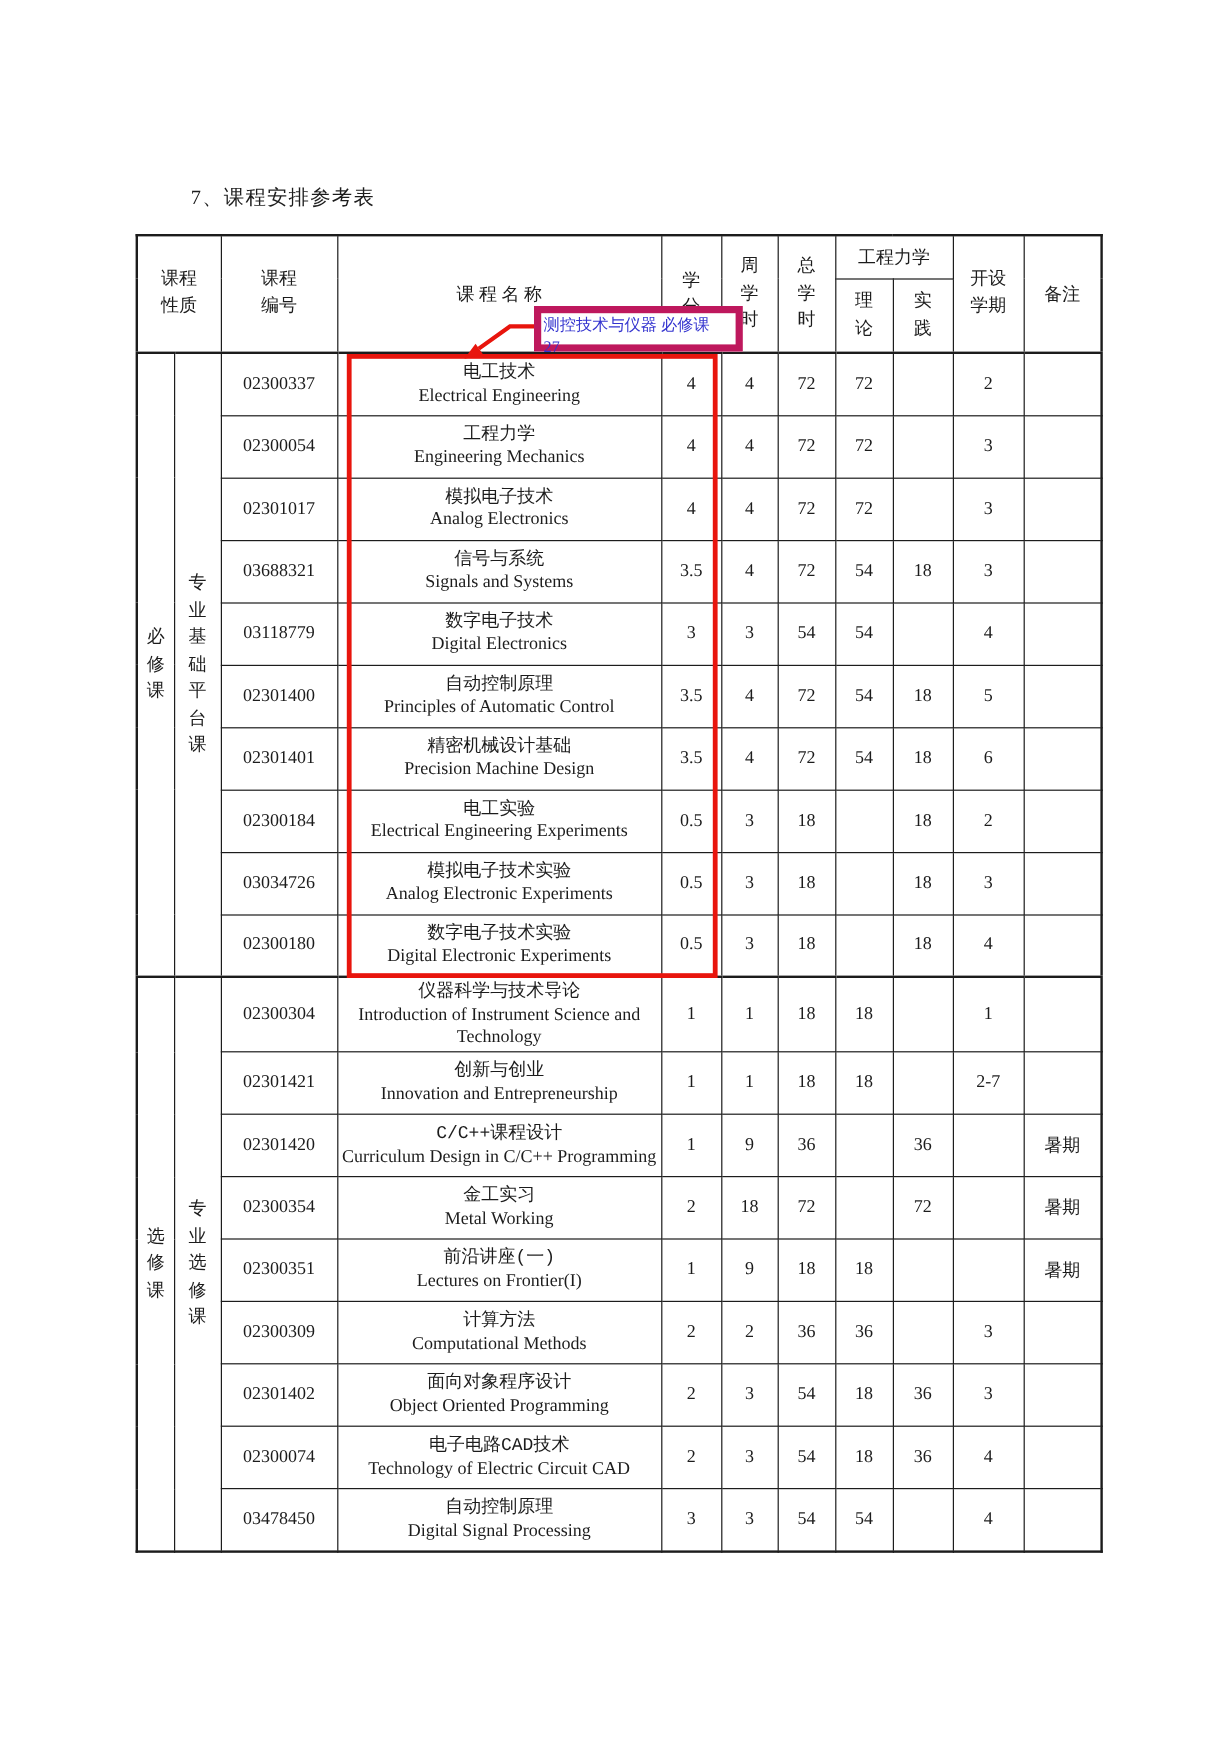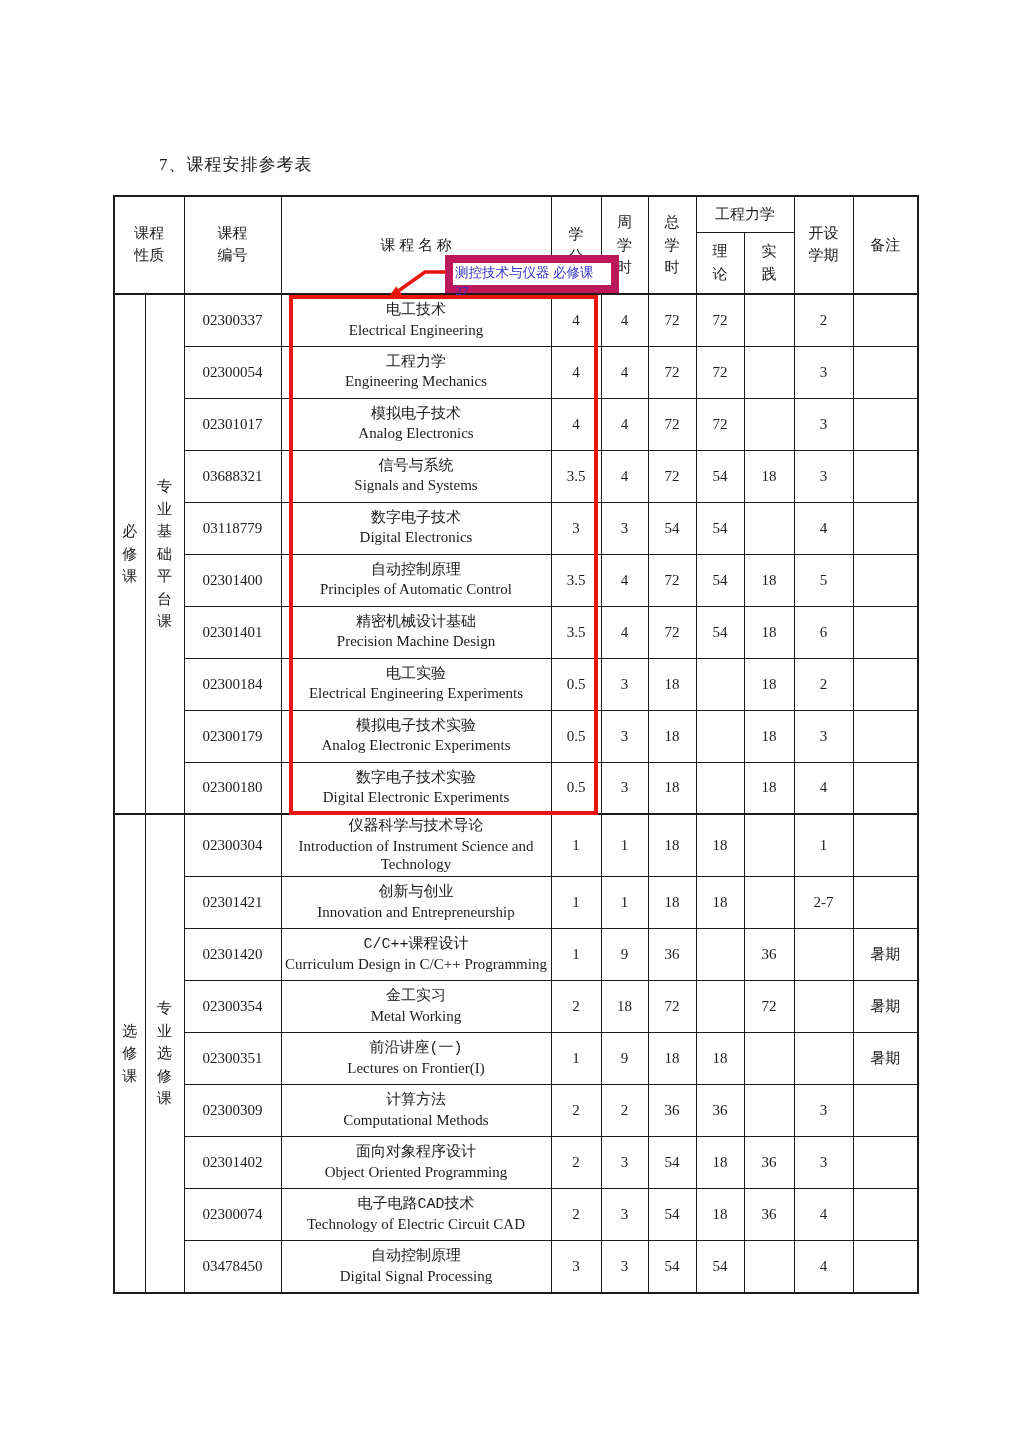"测控技术与仪器 必修课" .callout { border: 8px solid #be185d -> 6px solid #be185d }
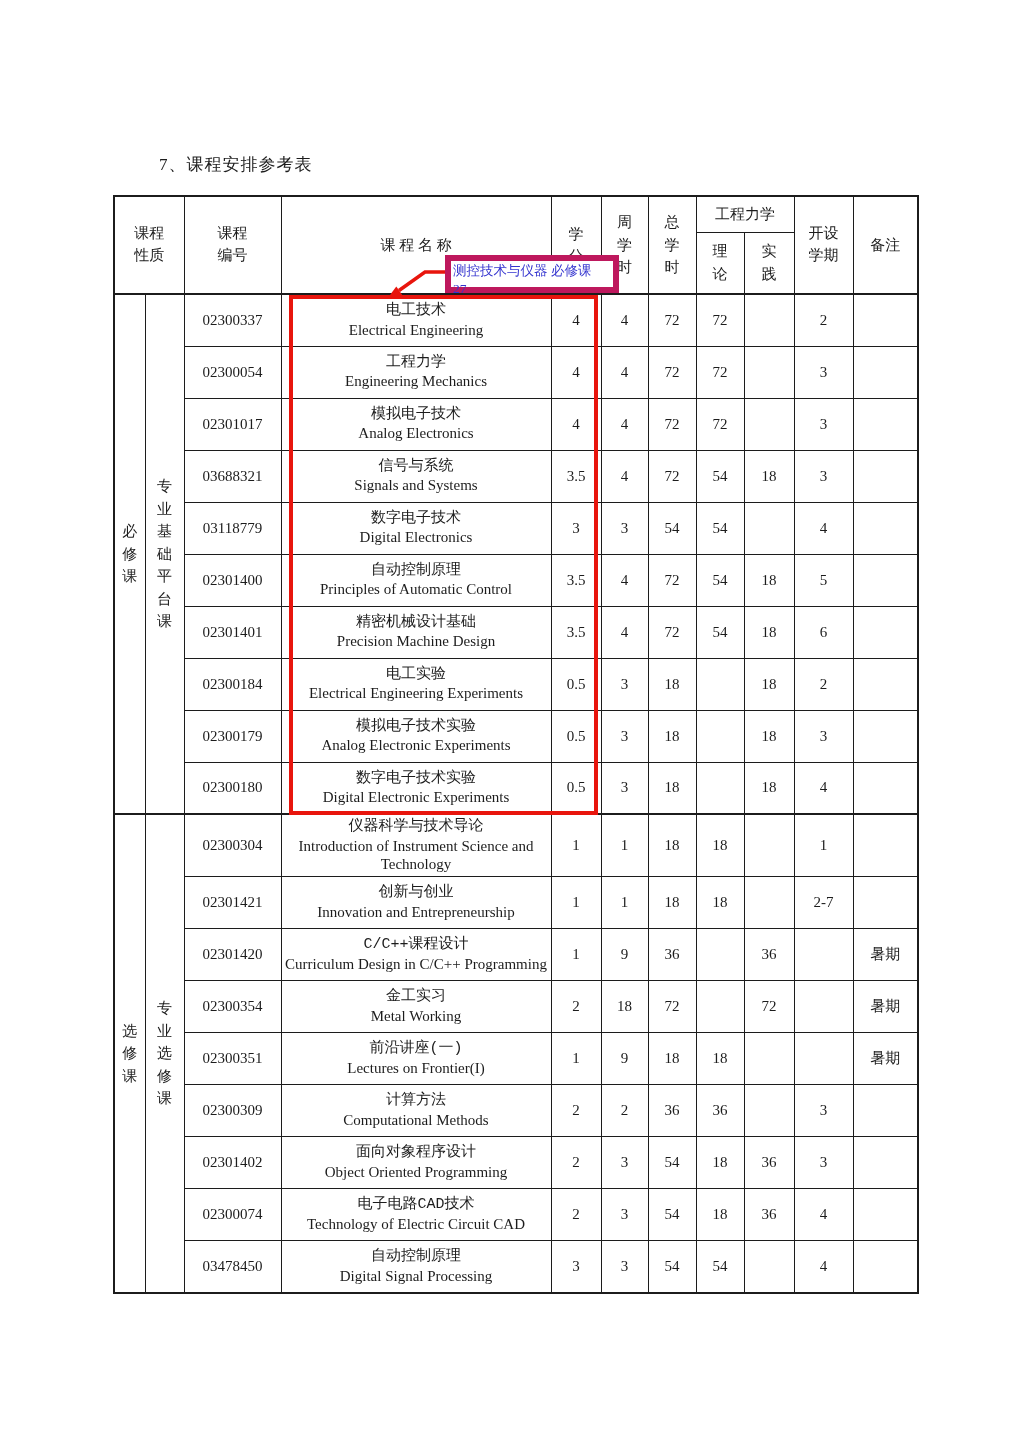"02300179" td { text: 02300179 -> 03034726 }
